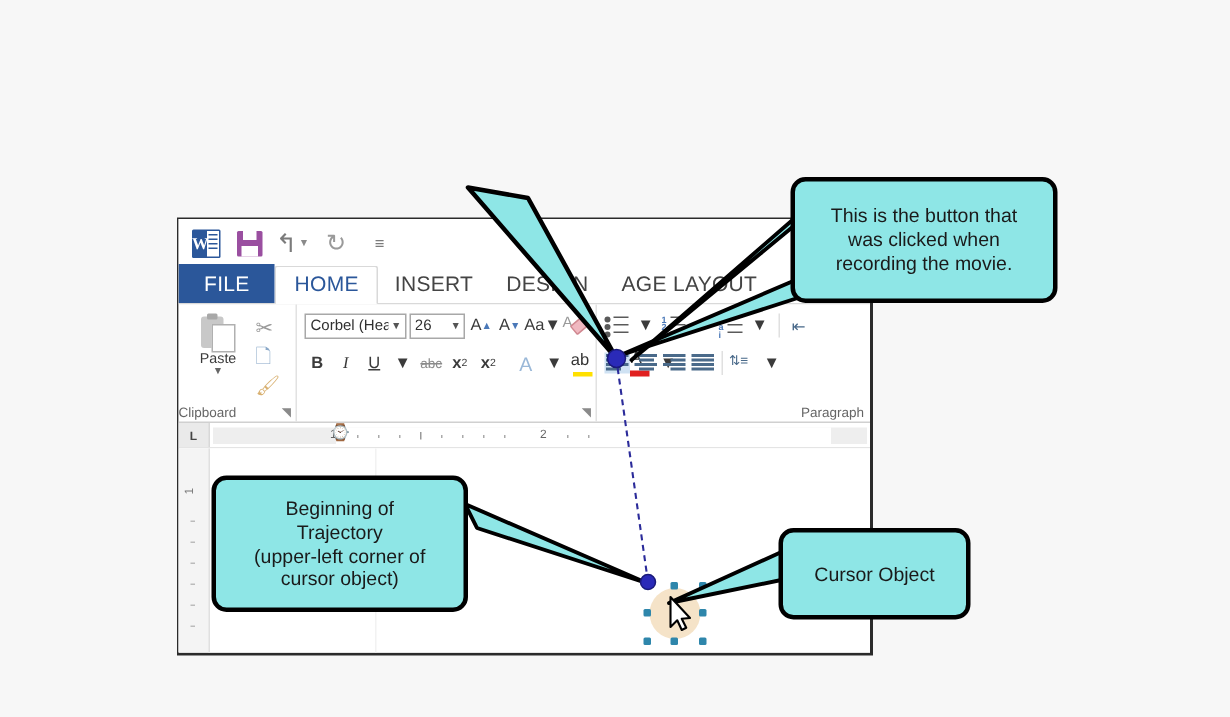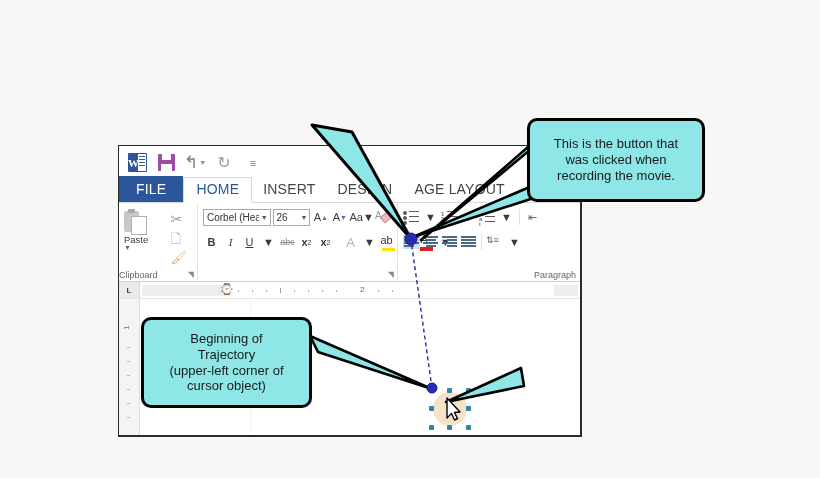"Paste" .paste-col { align-items: flex-start -> center }
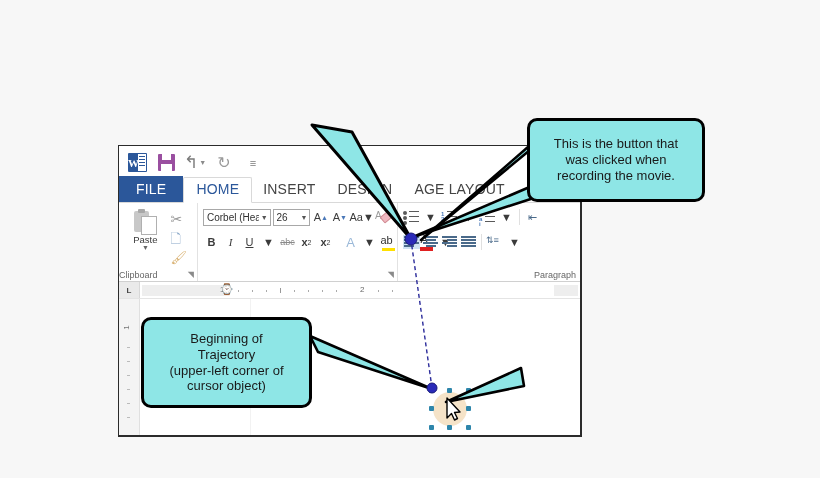"Cursor Object" div.callout { html: none -> <div> <span>Cursor Object</span> </div> }
